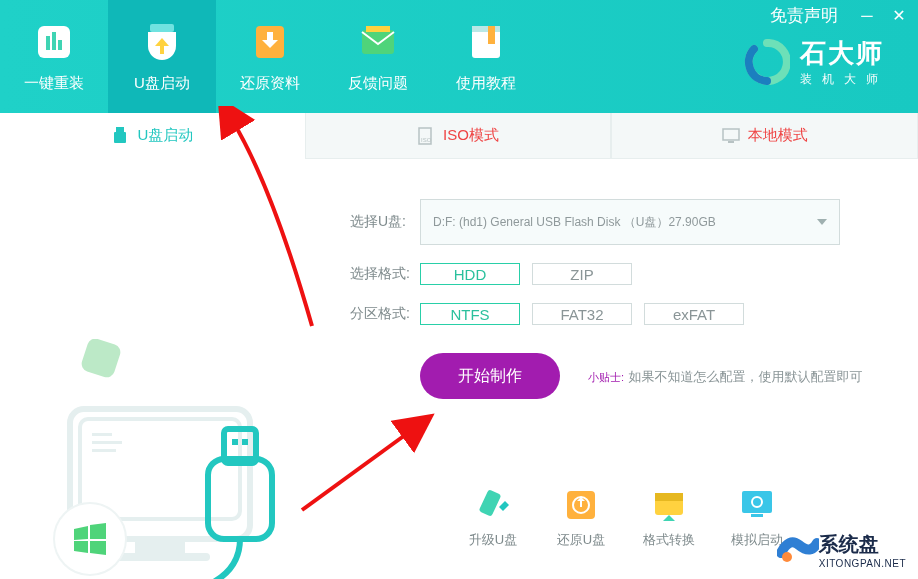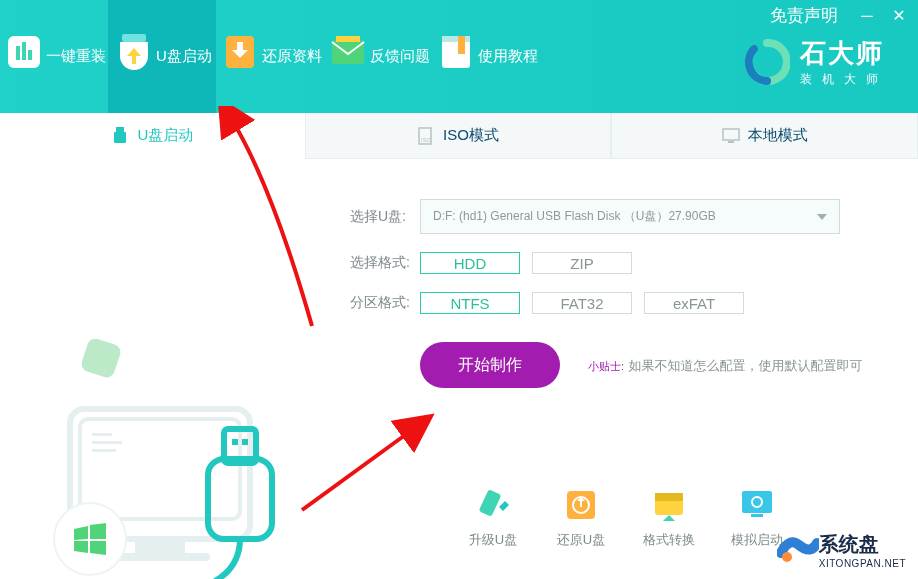"一键重装" .nav-item { flex-direction: row -> column }
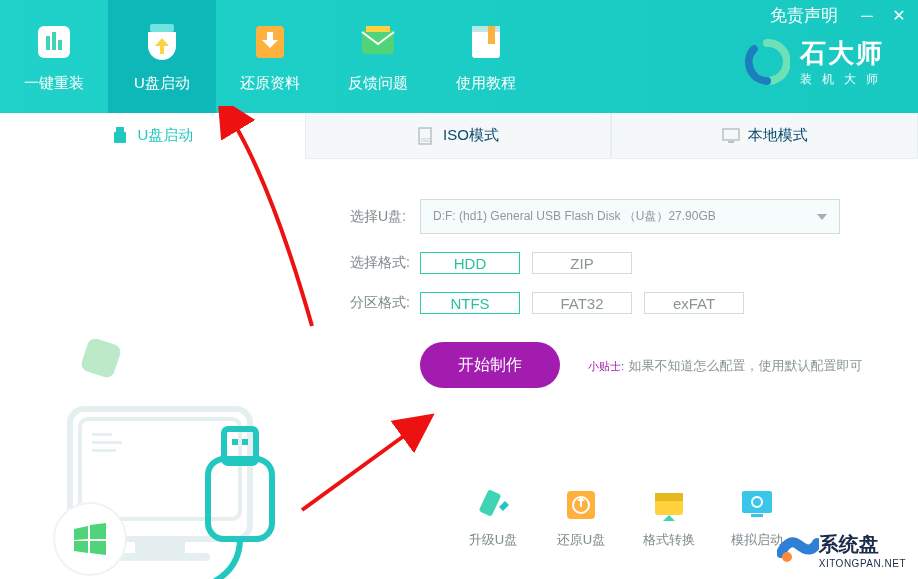"ISO模式" .subtab.unsel { color: #0c4a6e -> #ef4444 }
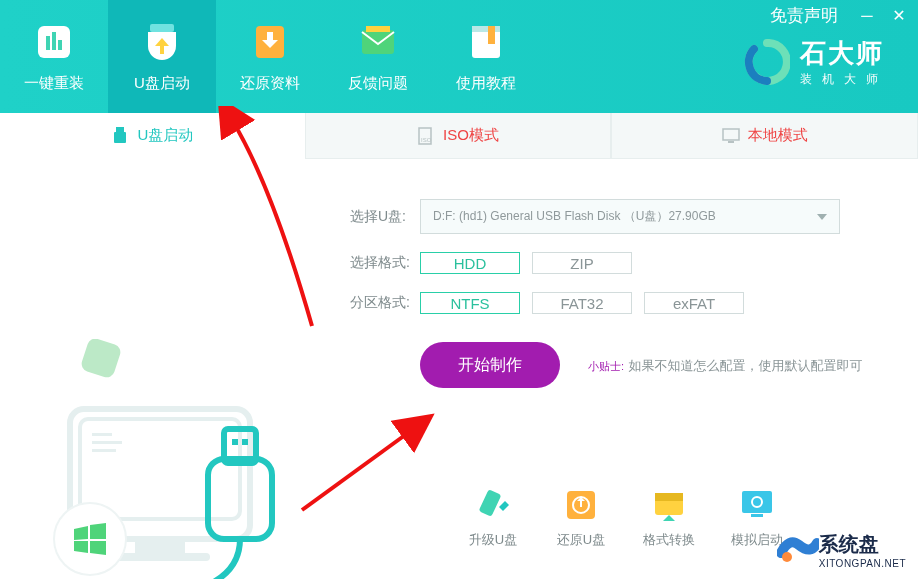"D:F: (hd1) General USB Flash" .select-box { height: 35px -> 46px }
